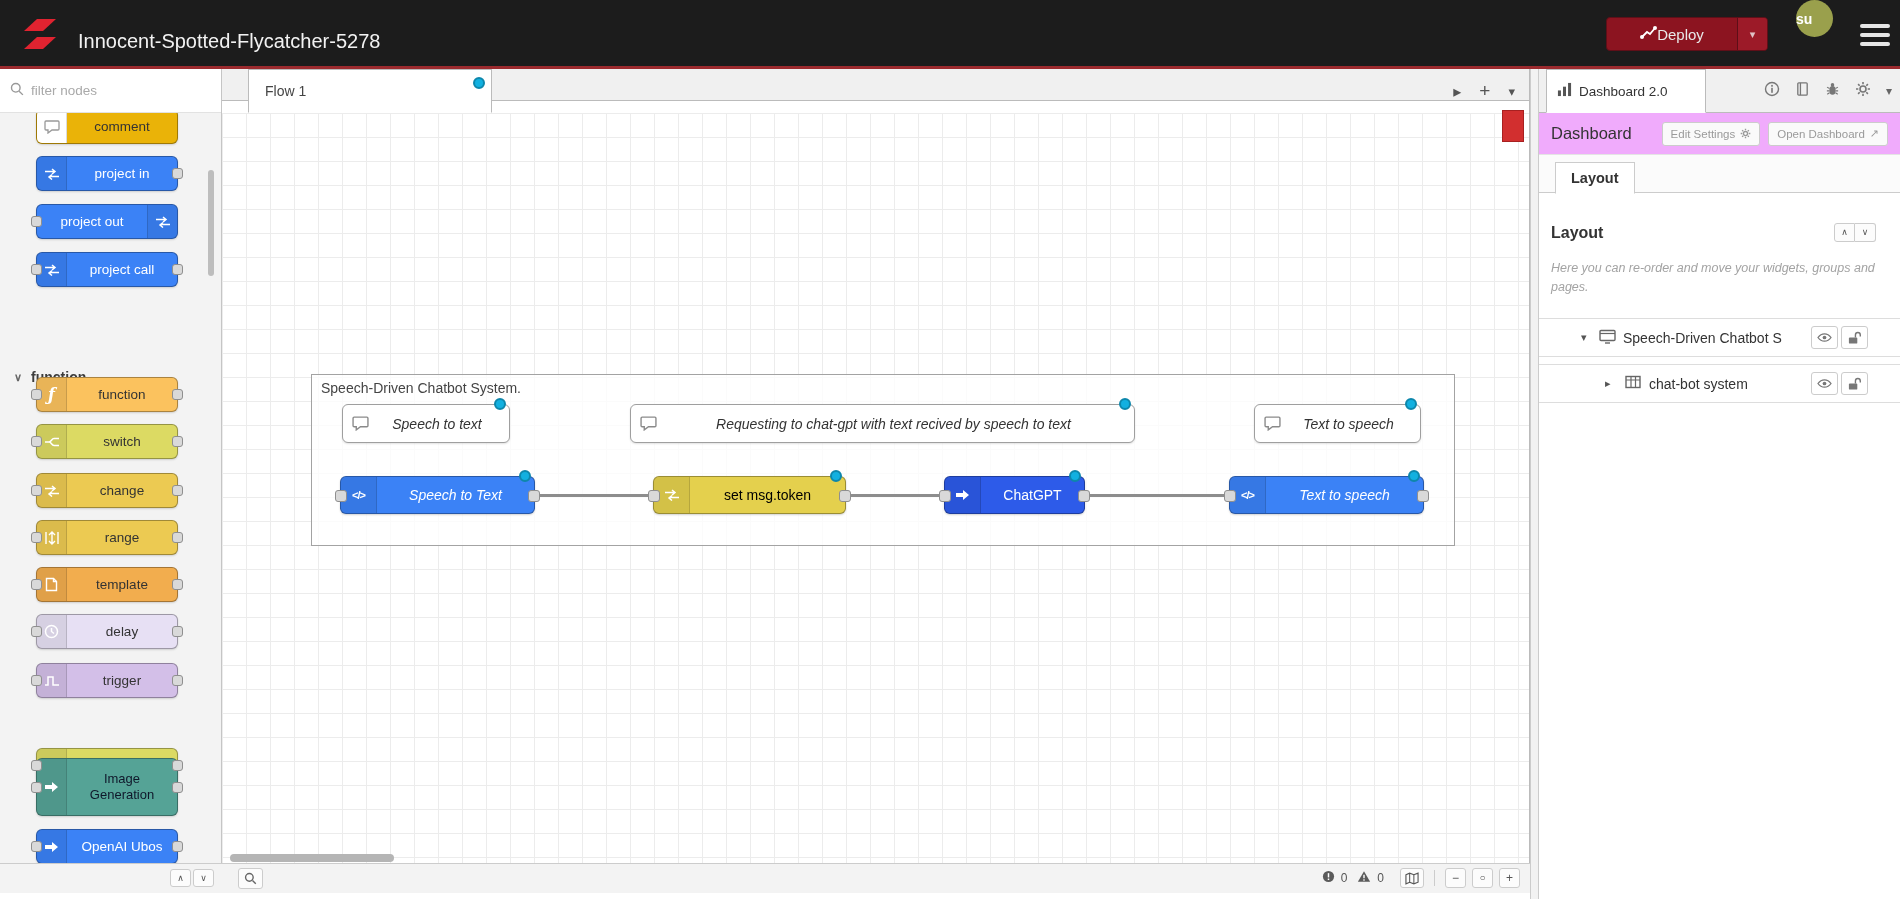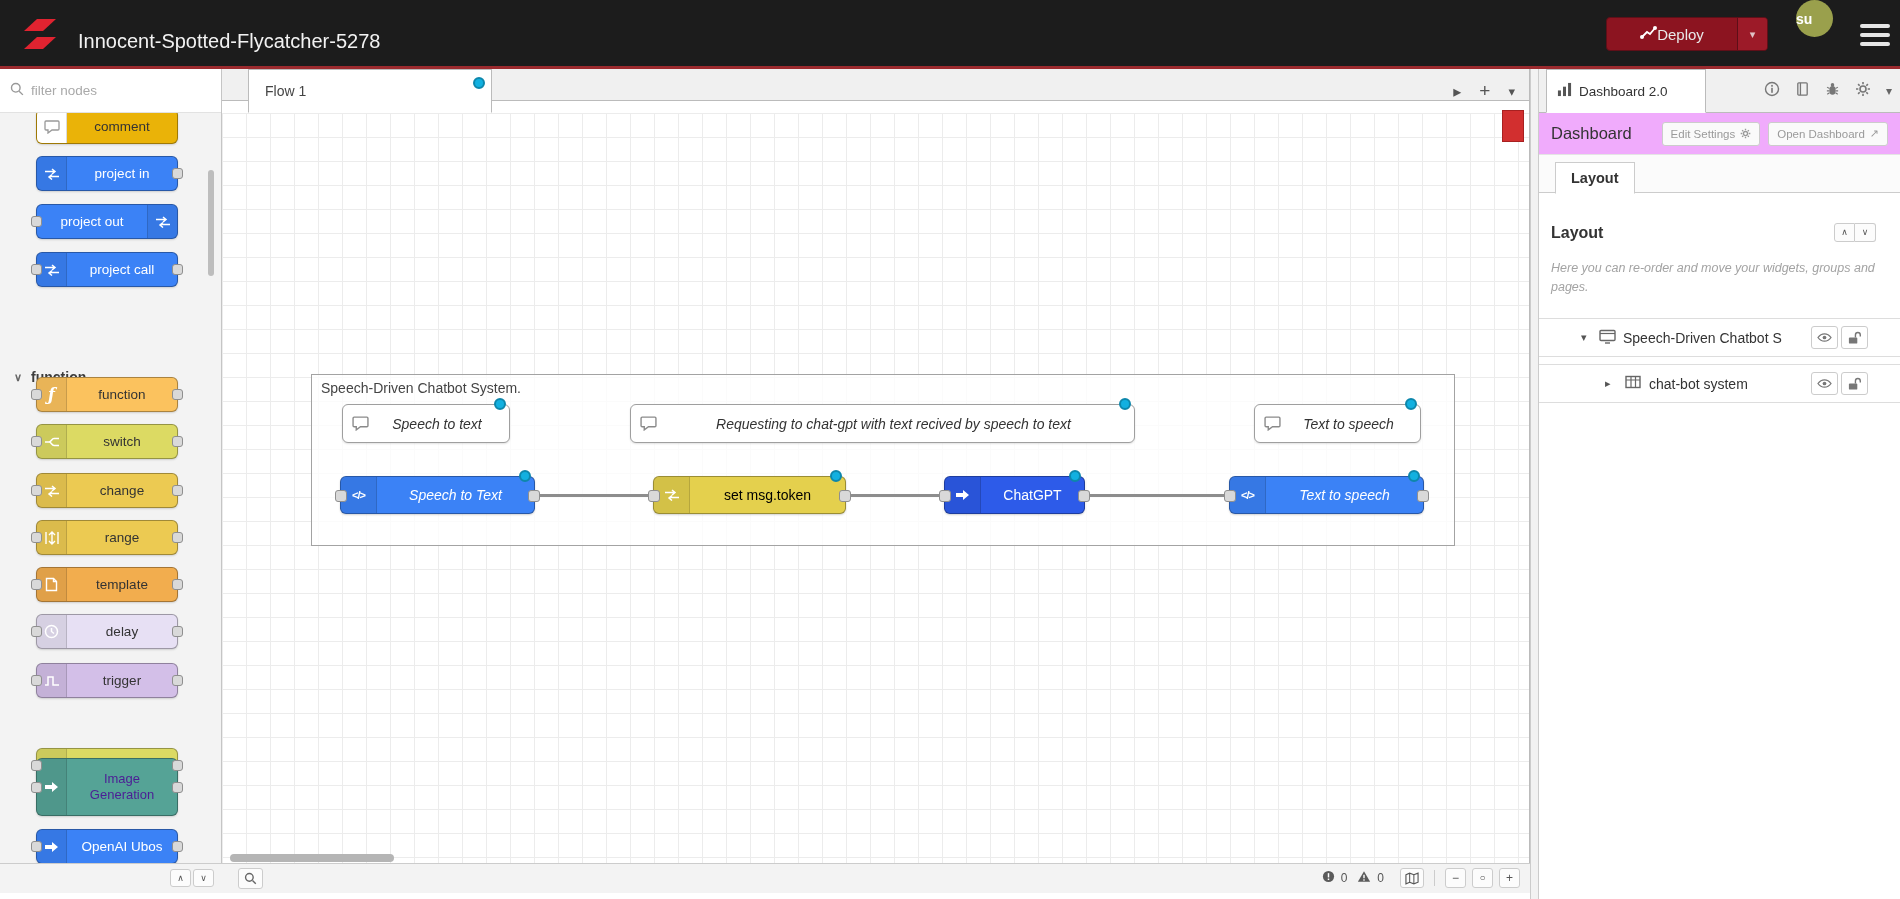"Image Generation" .green { color: #4c1d95 -> #0f172a }
